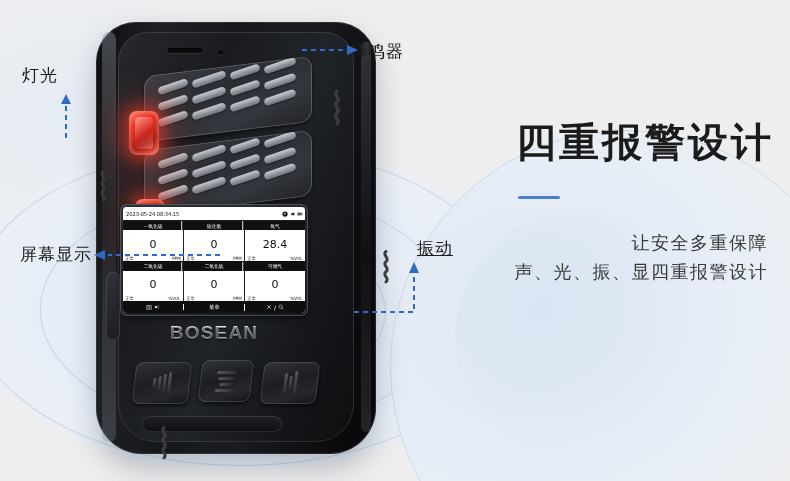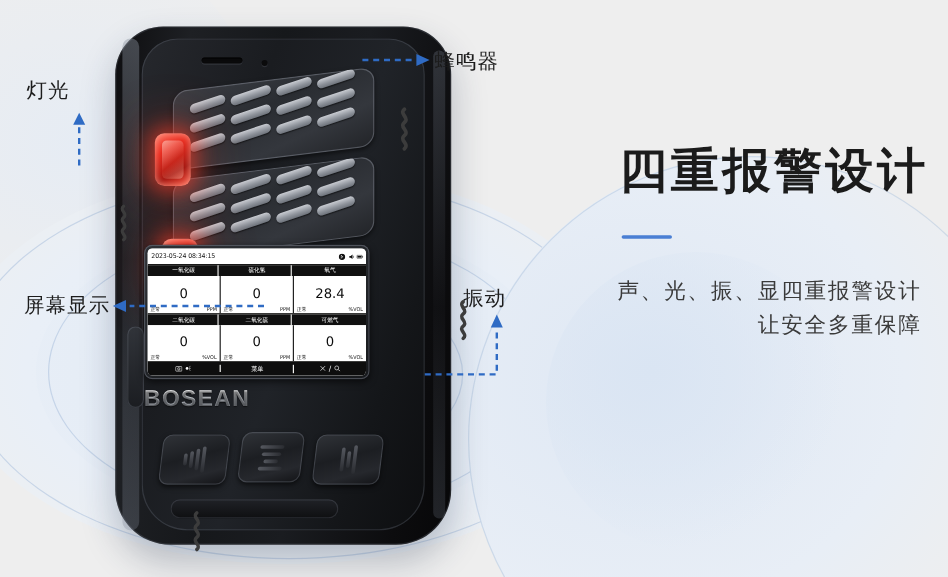"蜂鸣器" .co-buzz { left: 362px -> 350px }
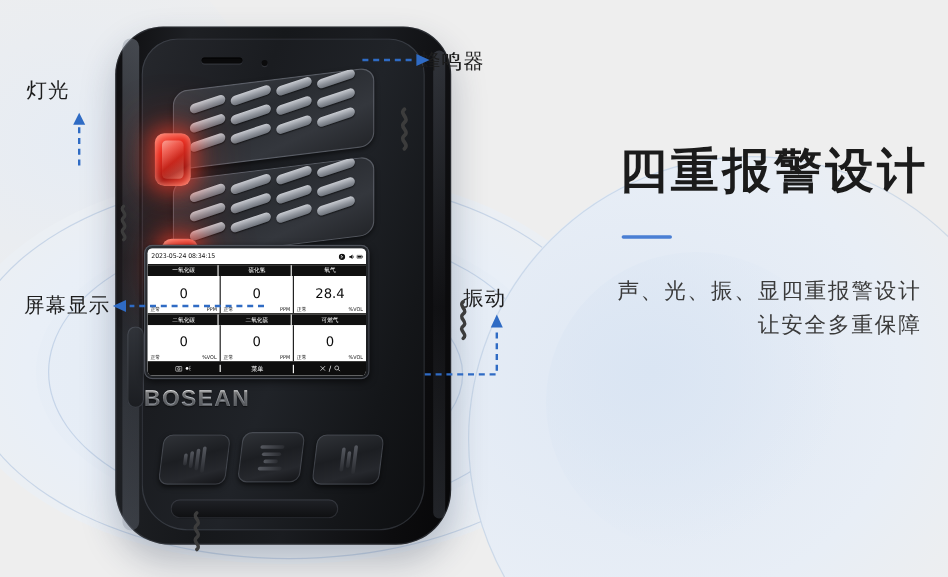"振动" .co-vib { left: 386px -> 417px; text-decoration: none -> underline }
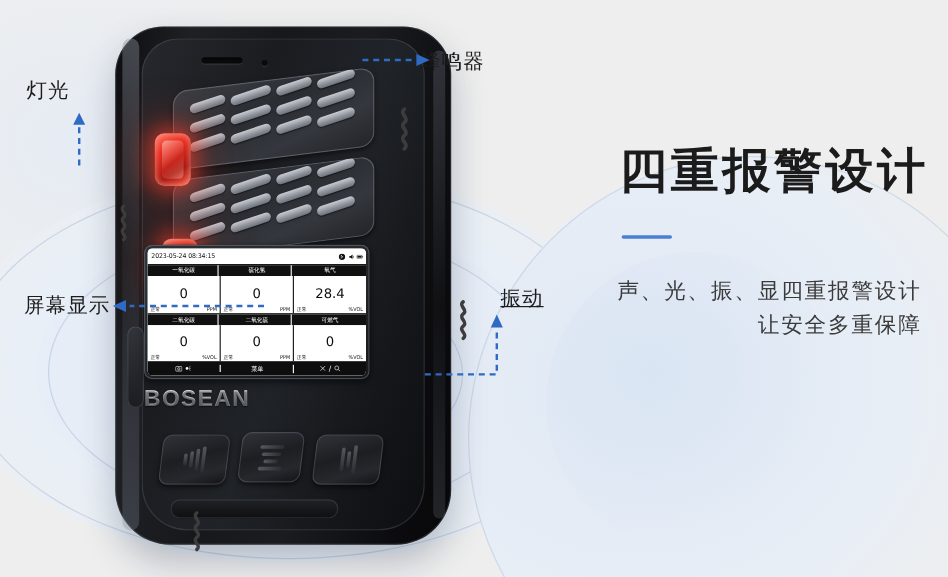"声、光、振、显四重报警设计" div { order: before "让安全多重保障" -> after "让安全多重保障" }
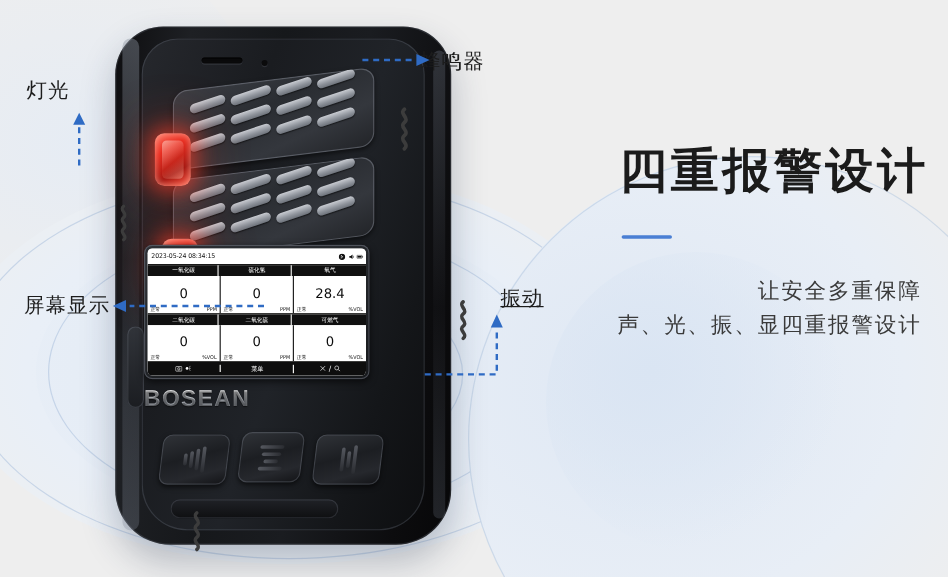"BOSEAN" .logo { text-align: none -> center }
